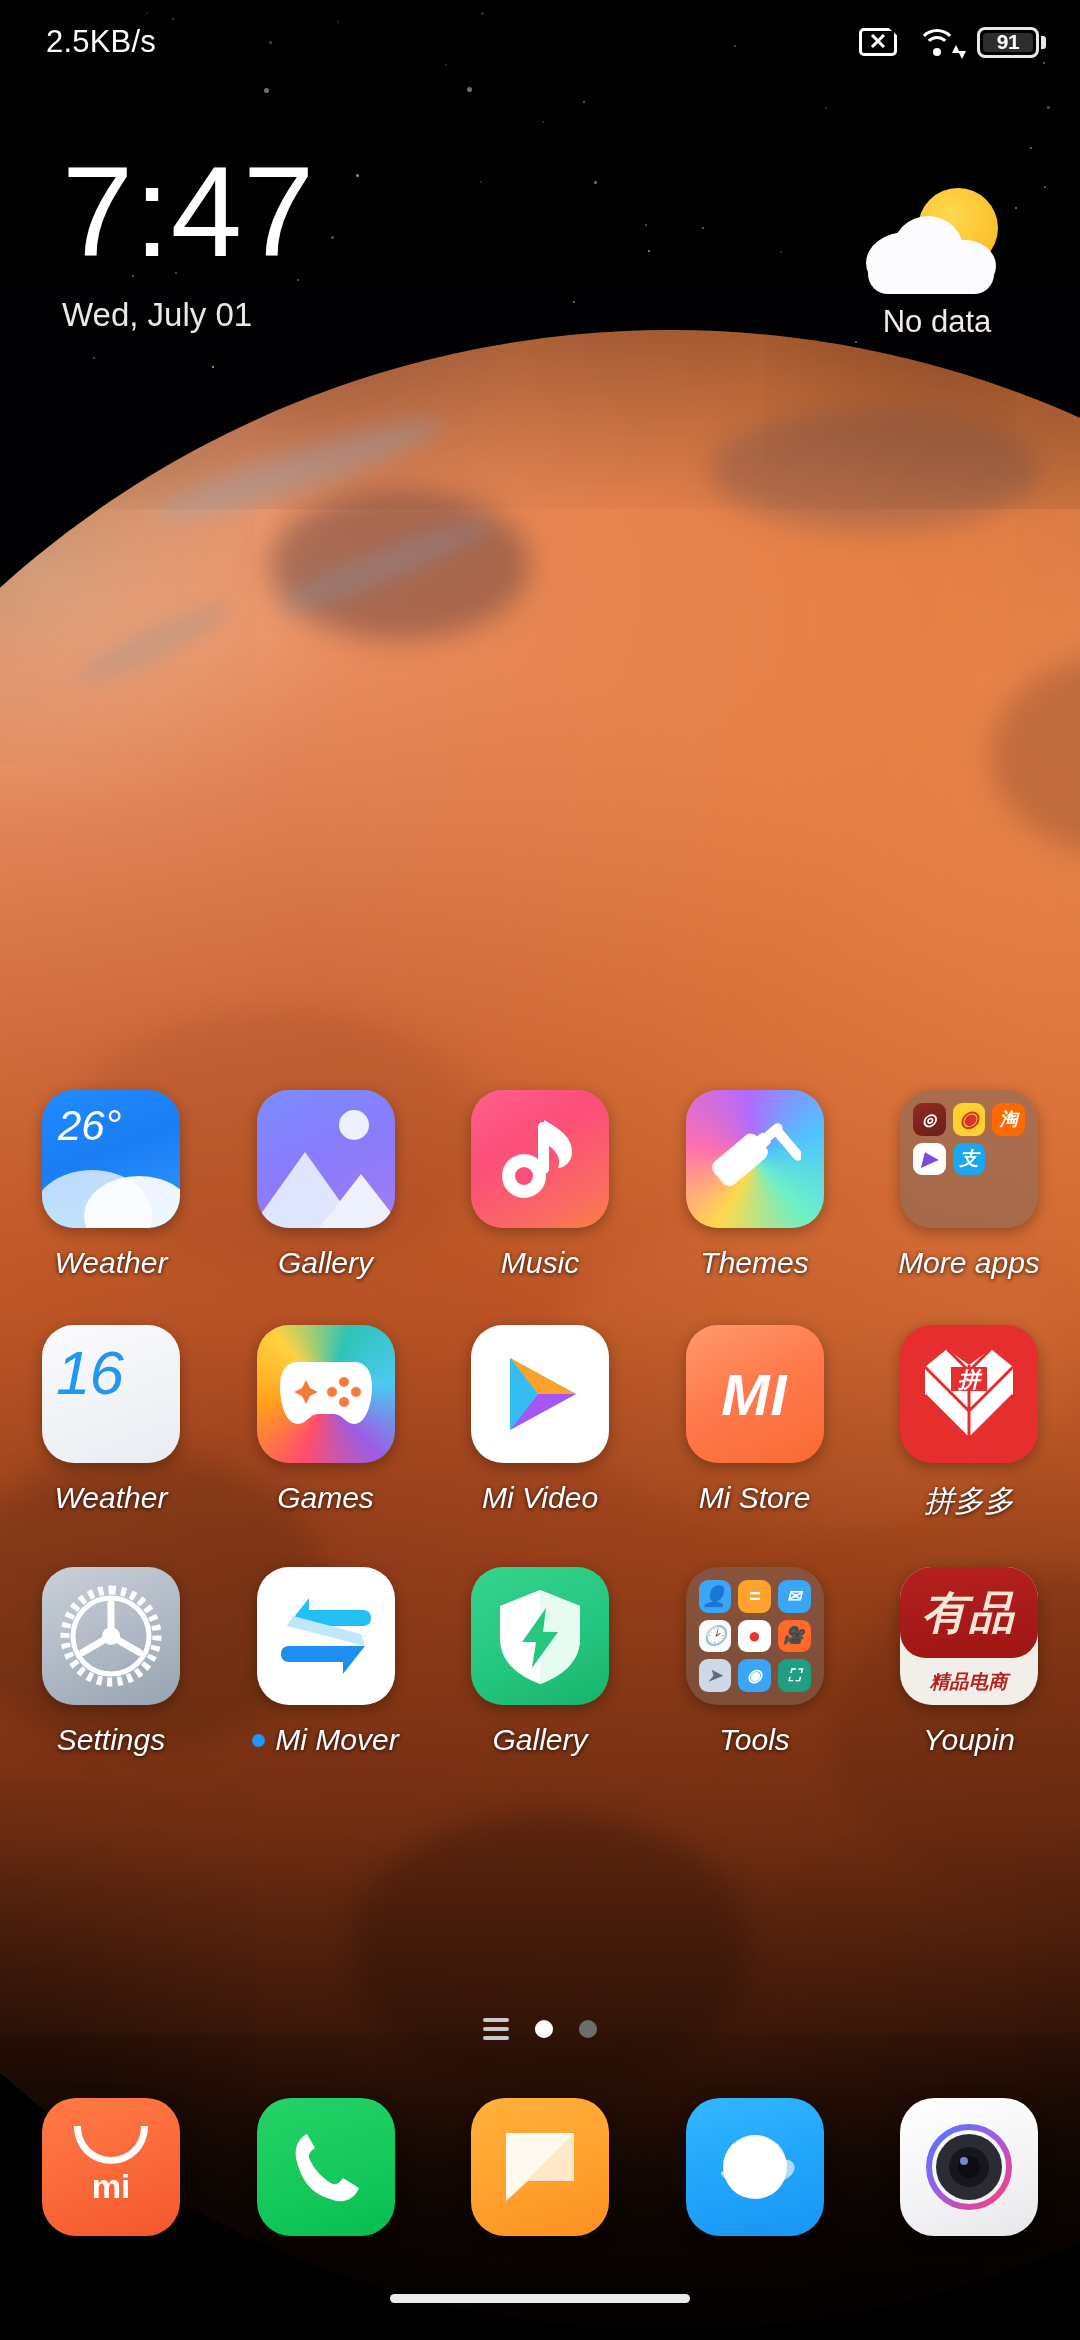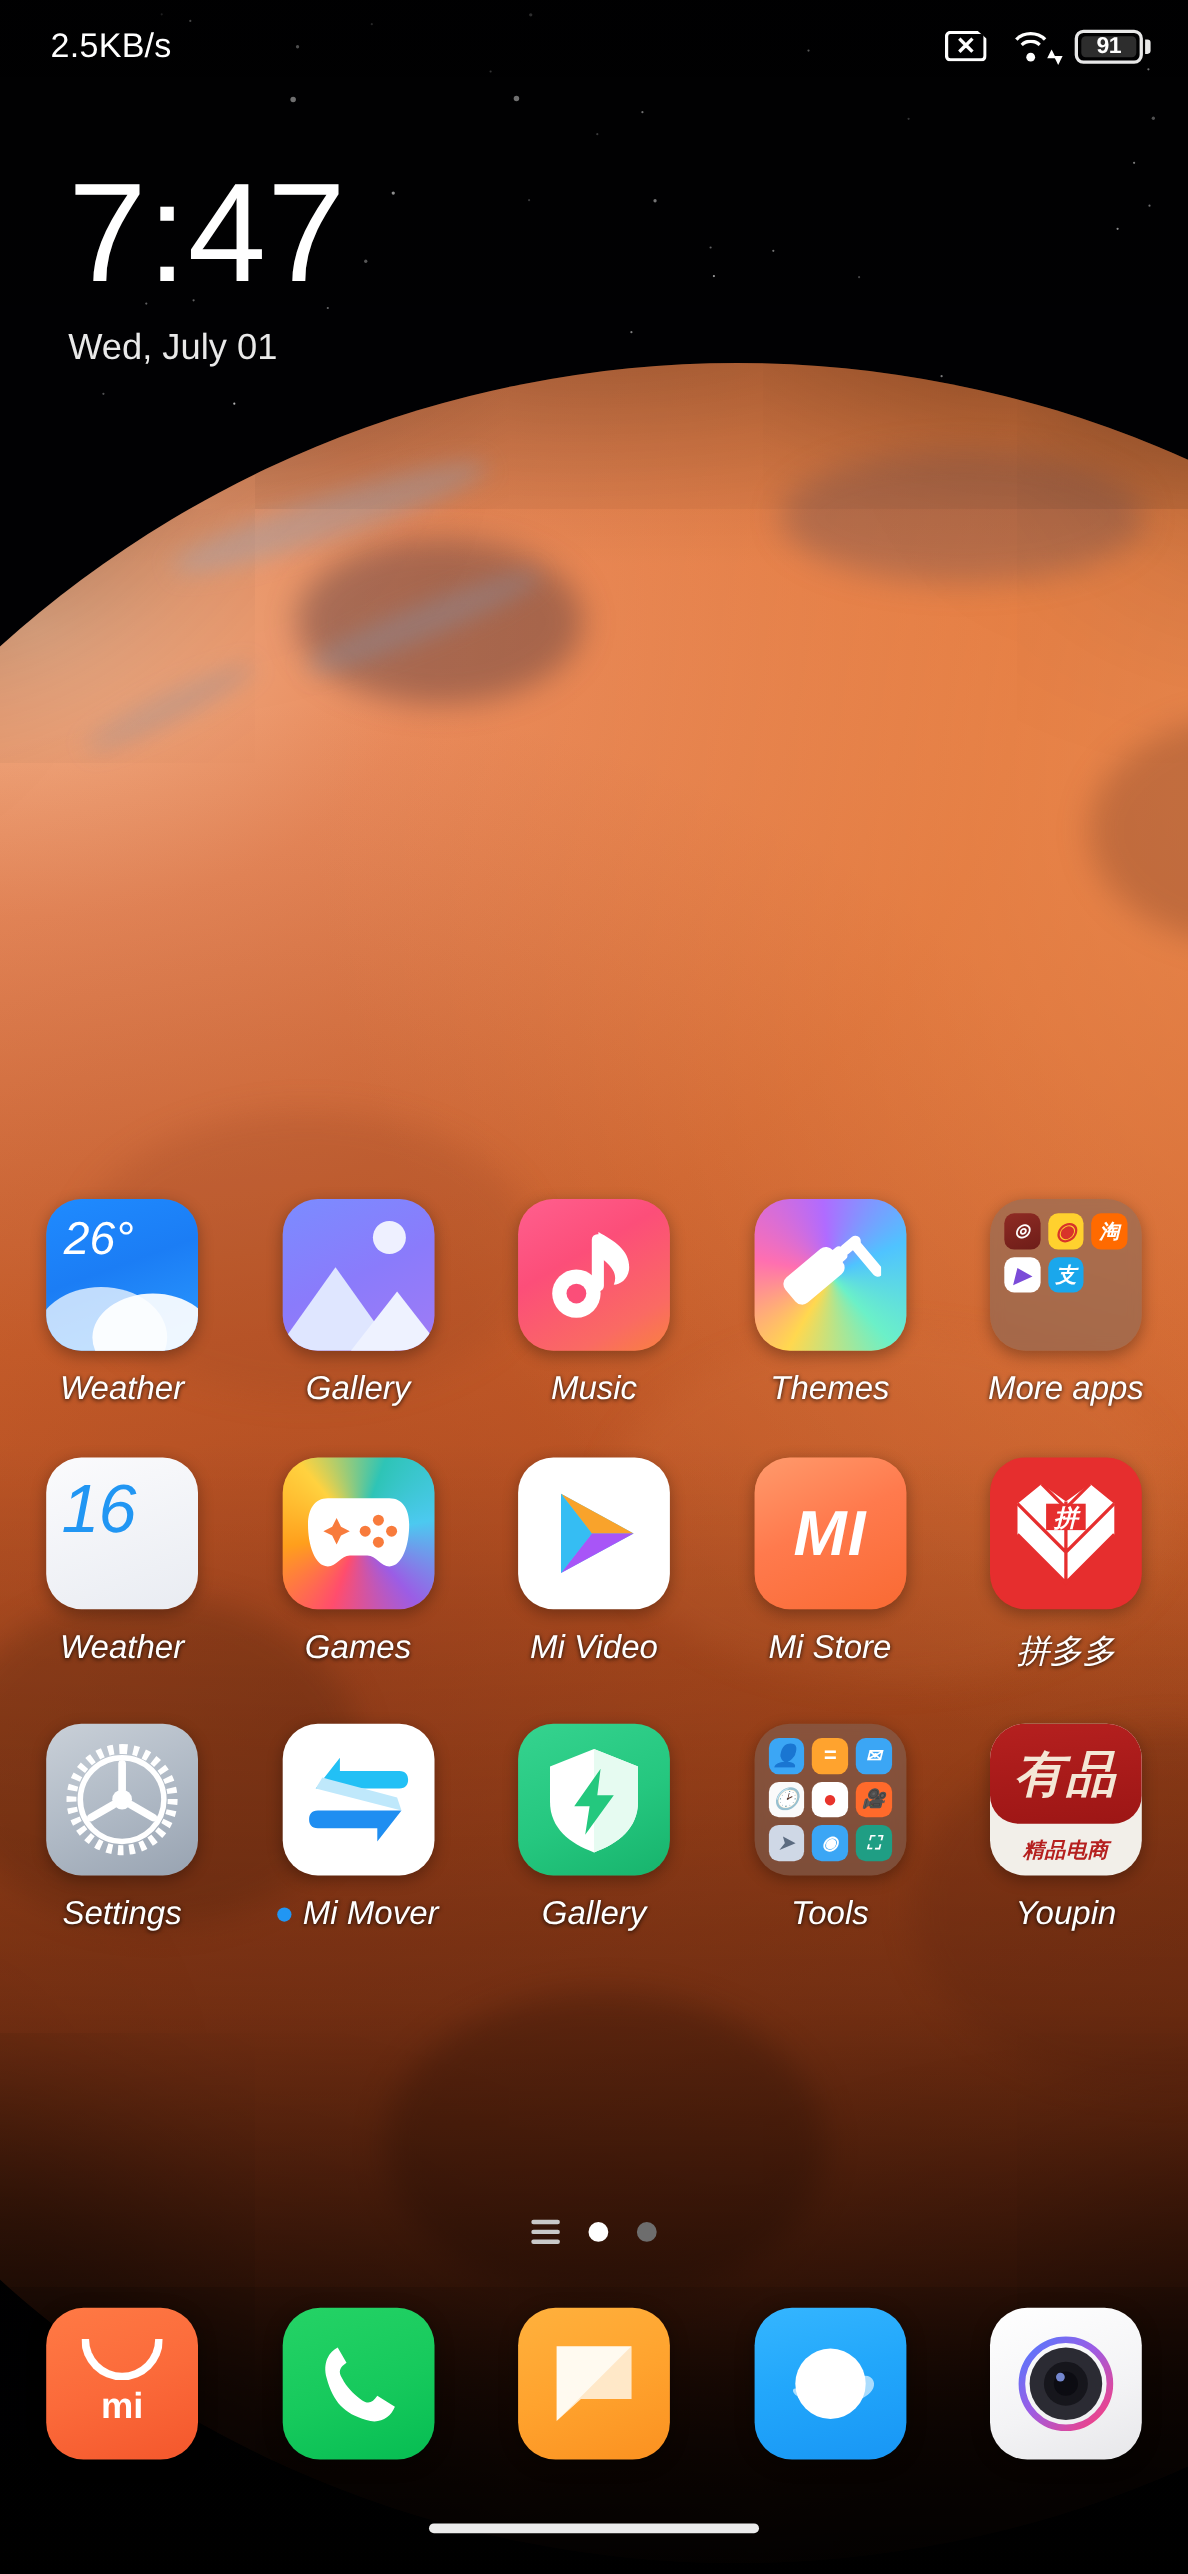"No data" div { html: none -> <div> <div> <div></div> <div> <span></span> <span></span> <span></span> <span></span> </div> </div> <div>No data</div> </div> }
